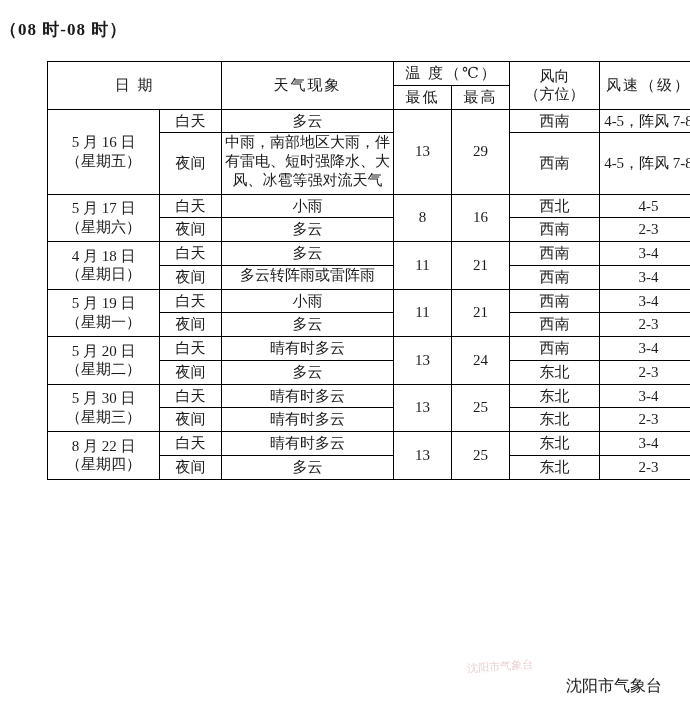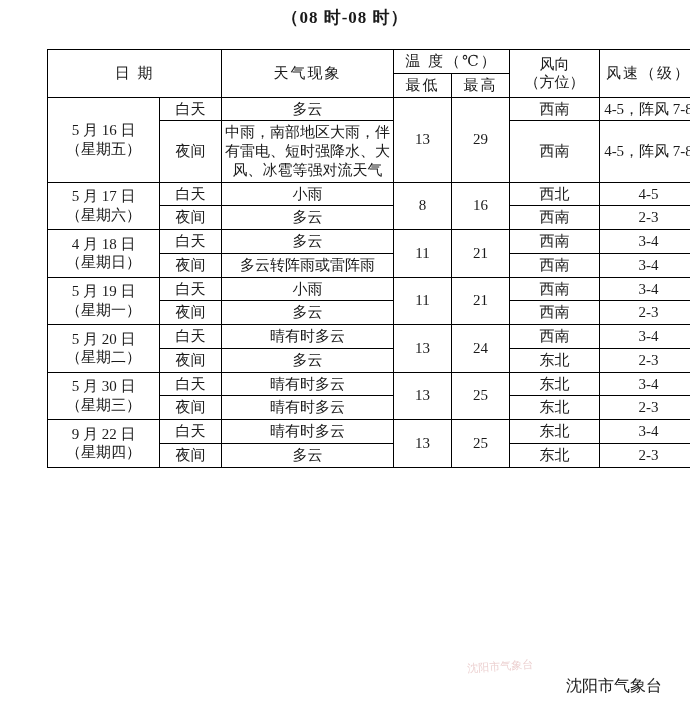"（08 时-08 时）" .page-title { padding-top: 6px -> 18px; text-align: center -> none }
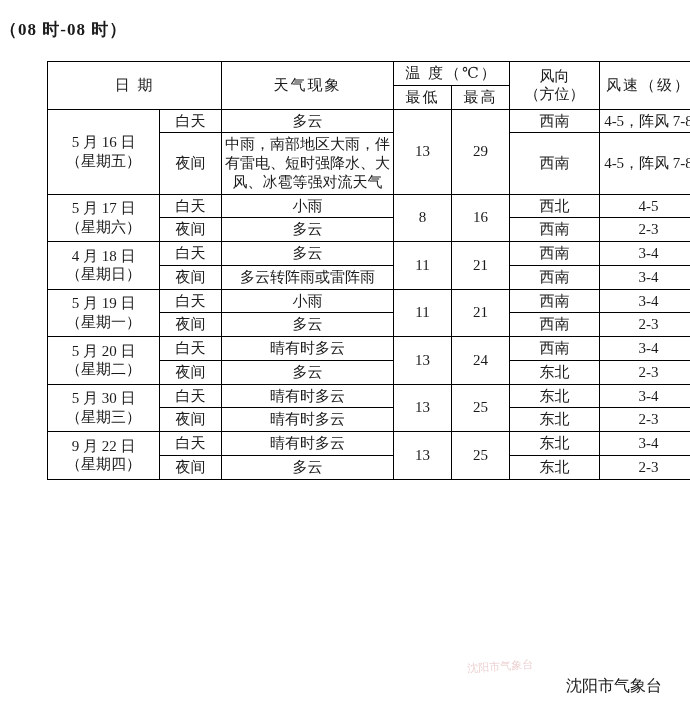"中雨，南部地区大雨，伴有雷电、短时强降水、大风、冰雹等强对流天气" .pheno-long { font-family: none -> Liberation Mono, monospace }
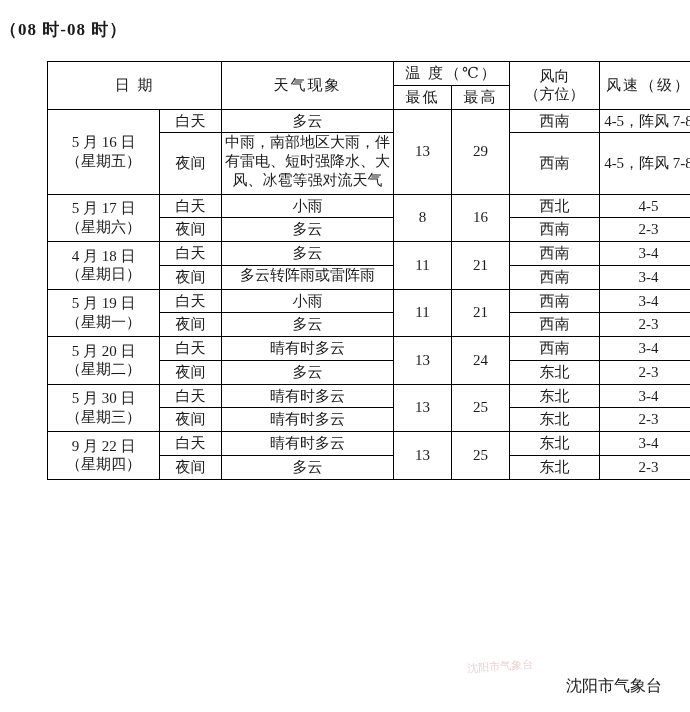"9 月 22 日" span { text: 9 -> 8 }
